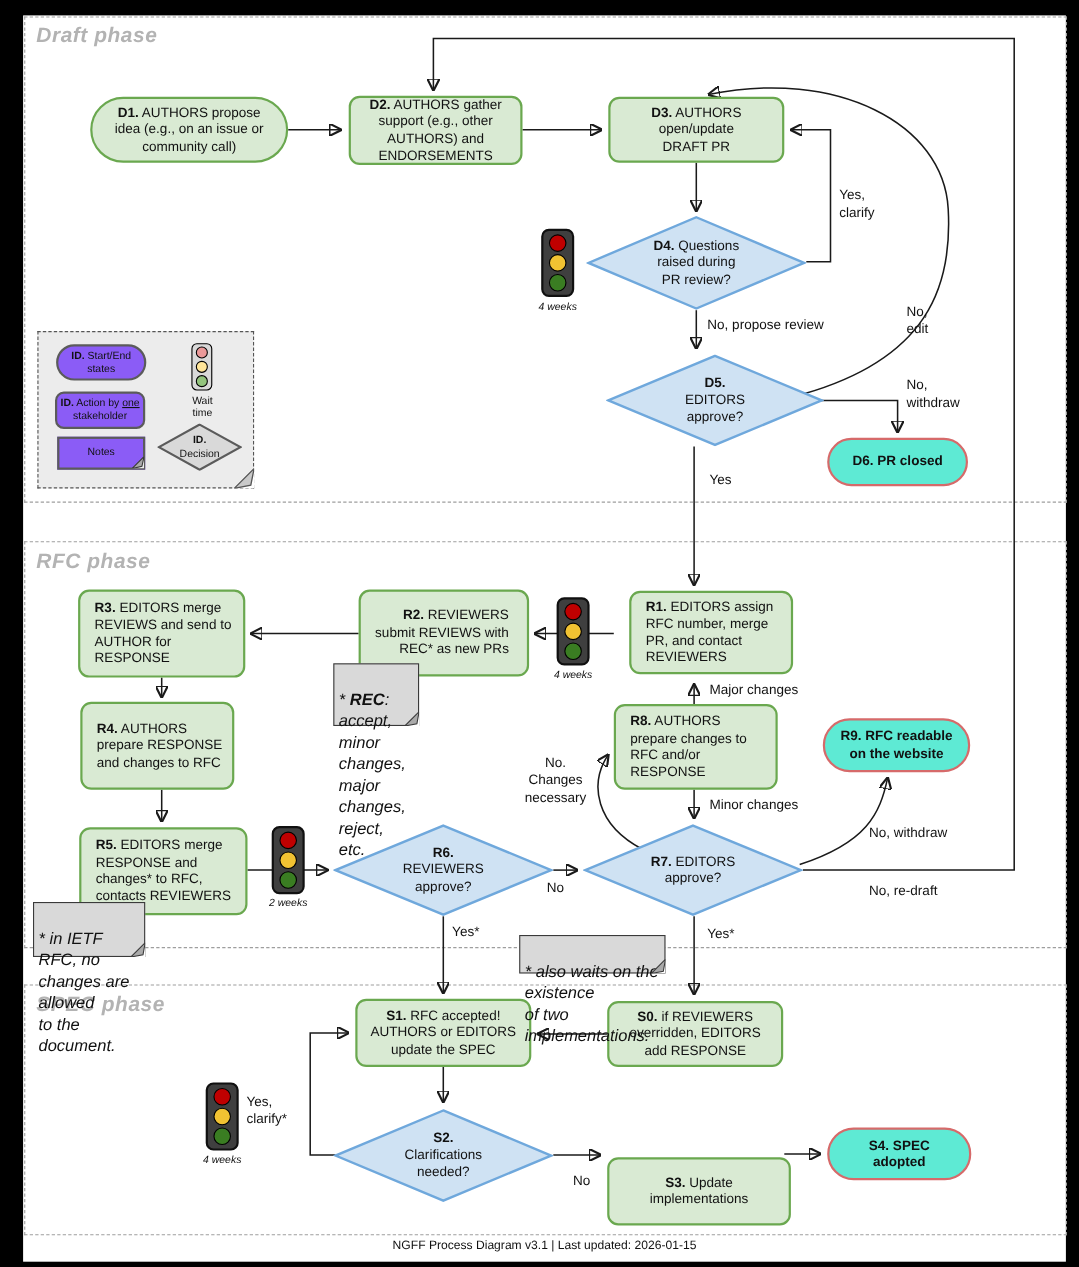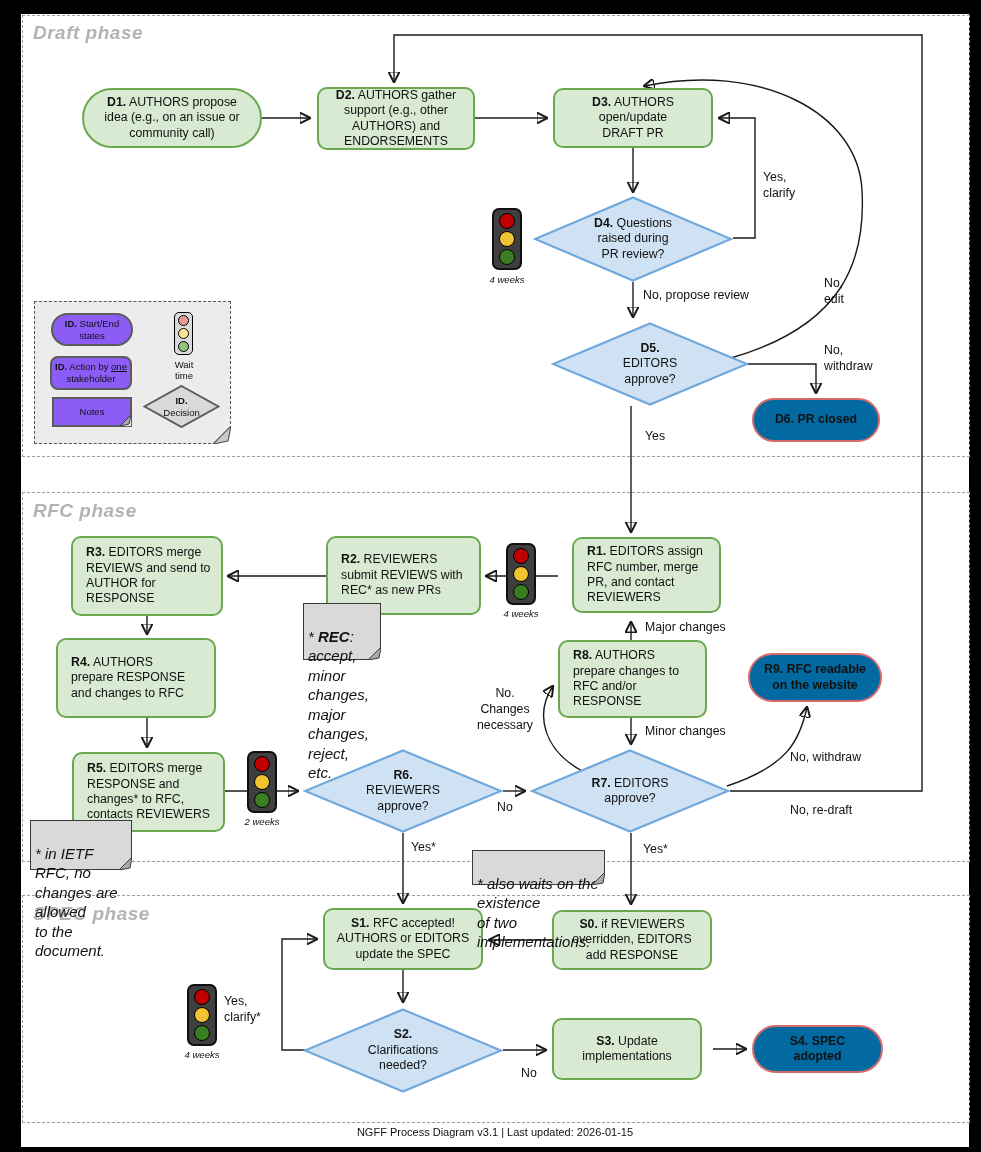"D6. PR closed" .node.red { background: #0369a1 -> #5eead4 }
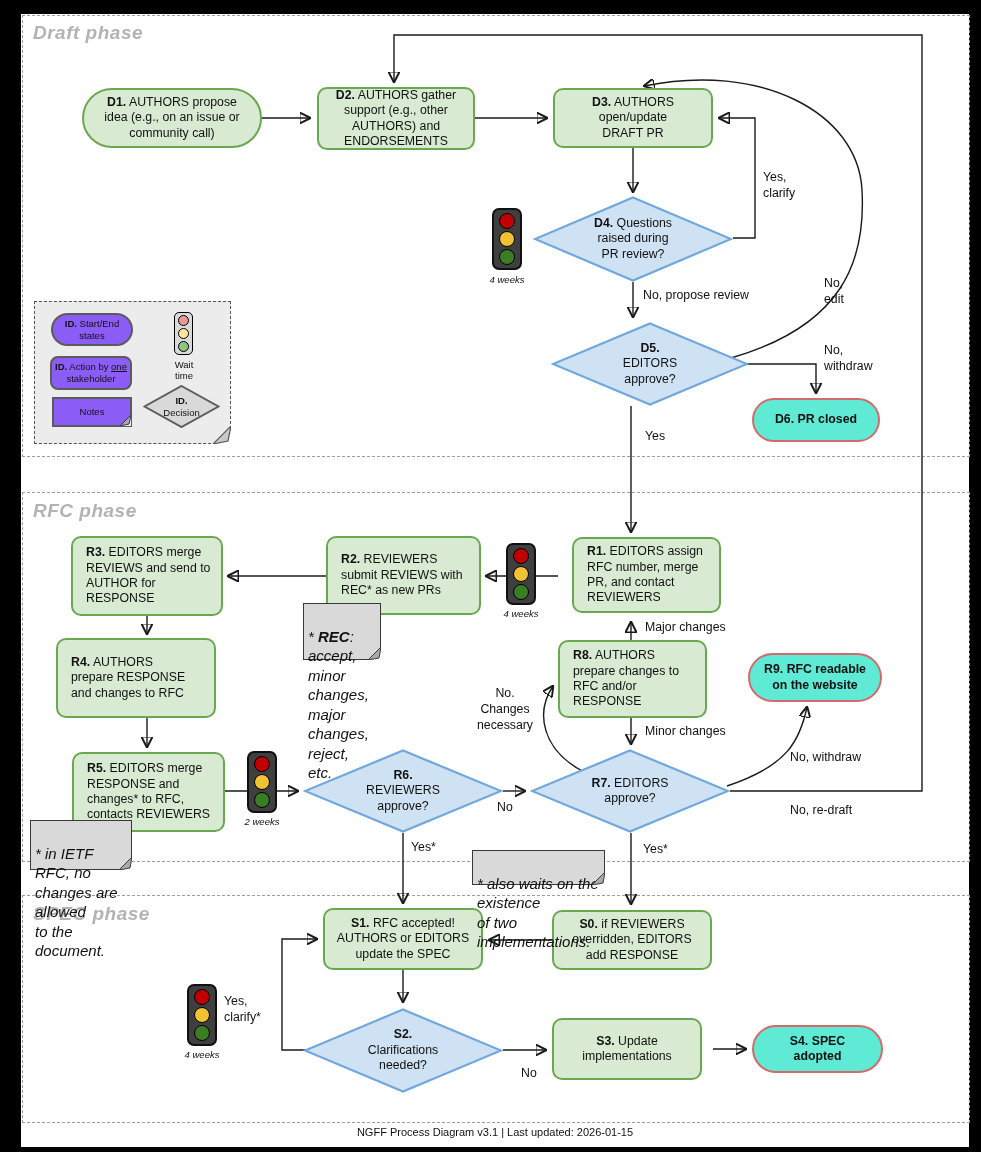"R2. REVIEWERS" div.nt { text-align: left -> right }
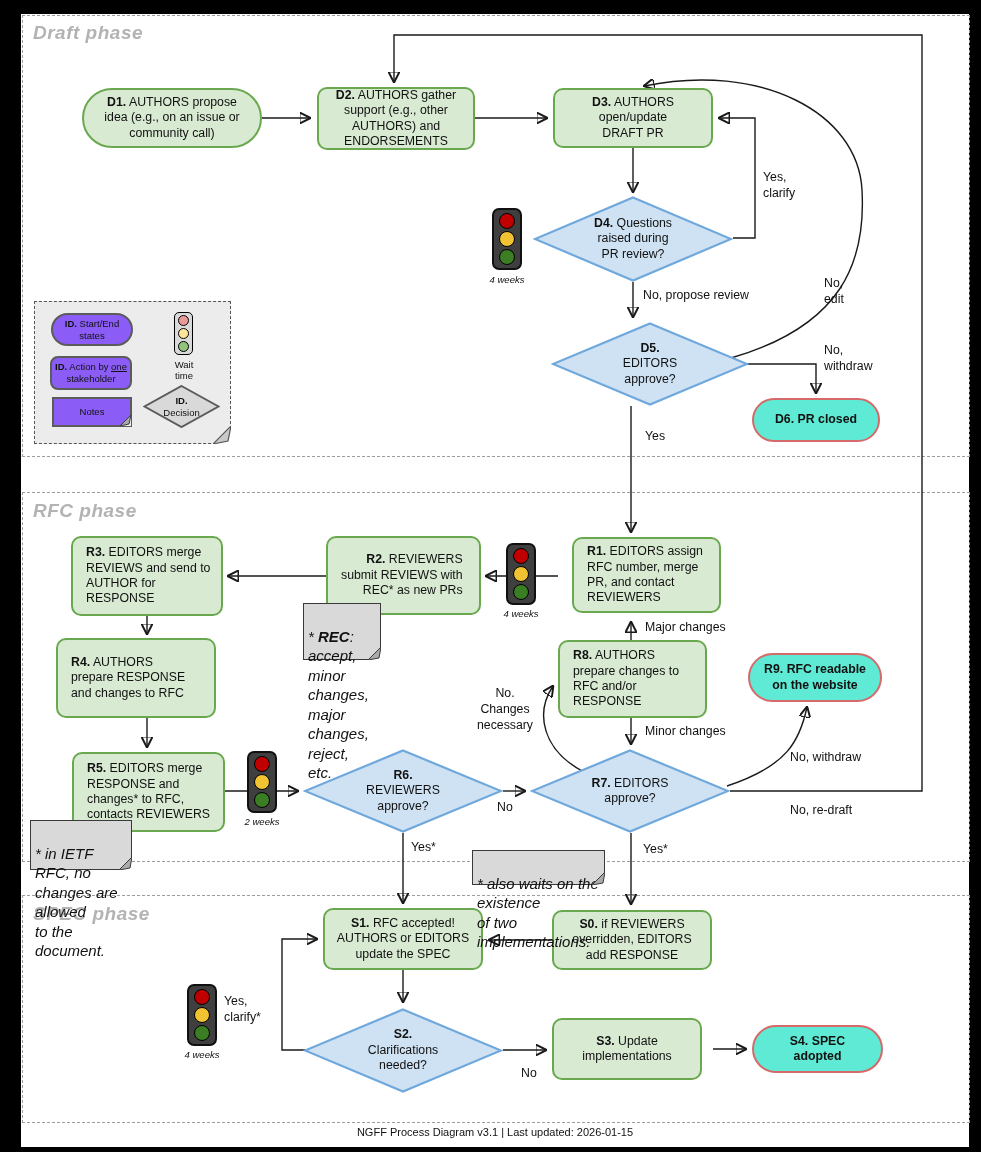"R4. AUTHORS" div.node { left: 56px -> 73px; width: 160px -> 140px }
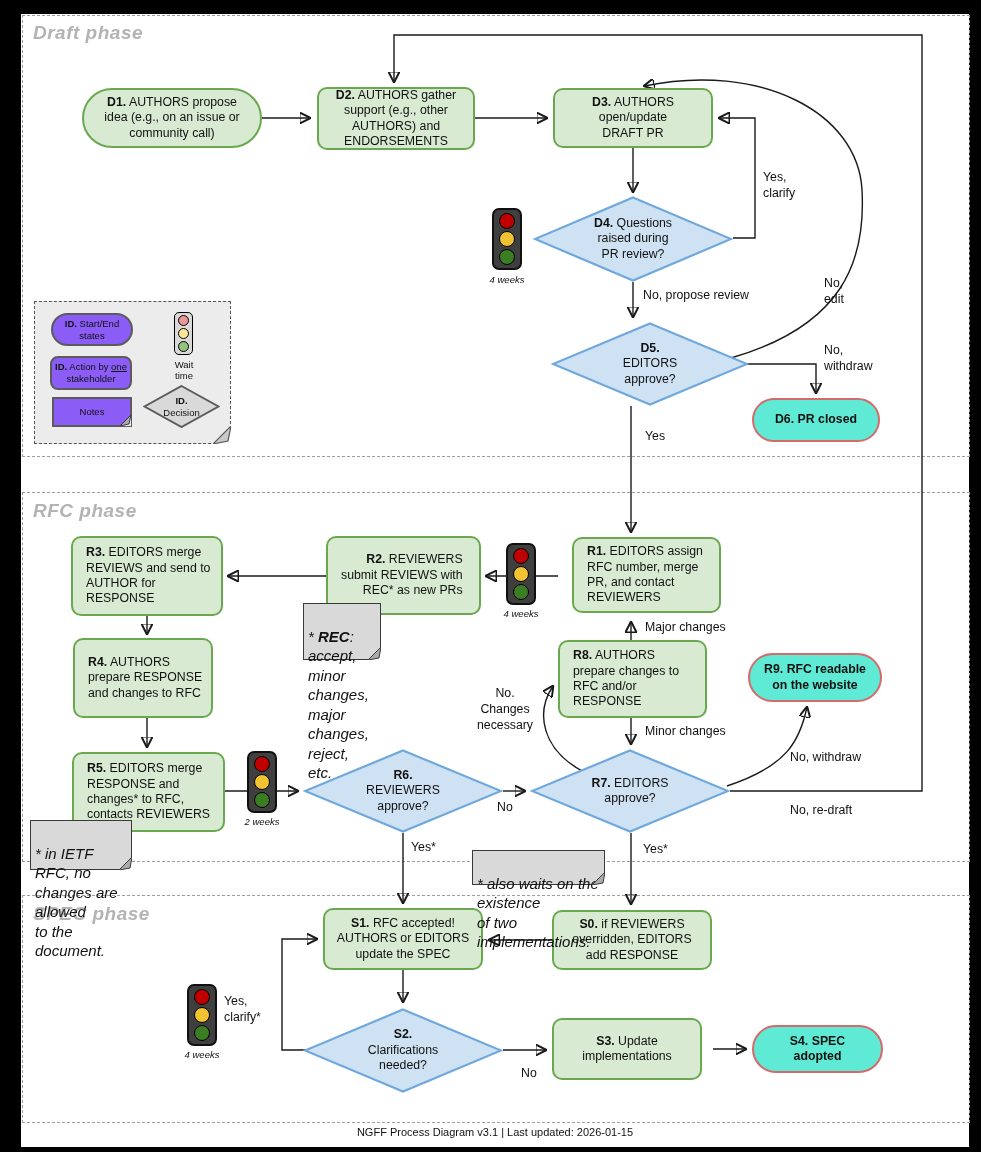"S3. Update" div.node { top: 1018px -> 1052px; width: 150px -> 167px }
